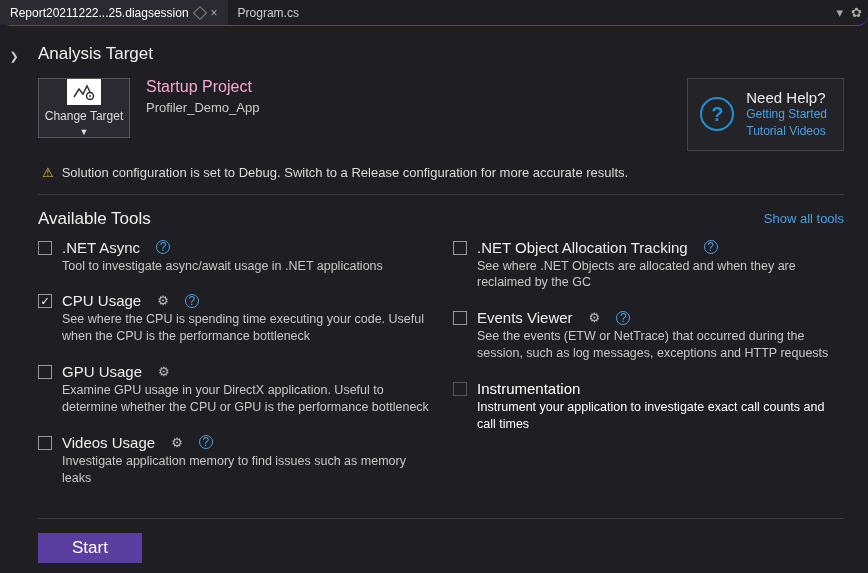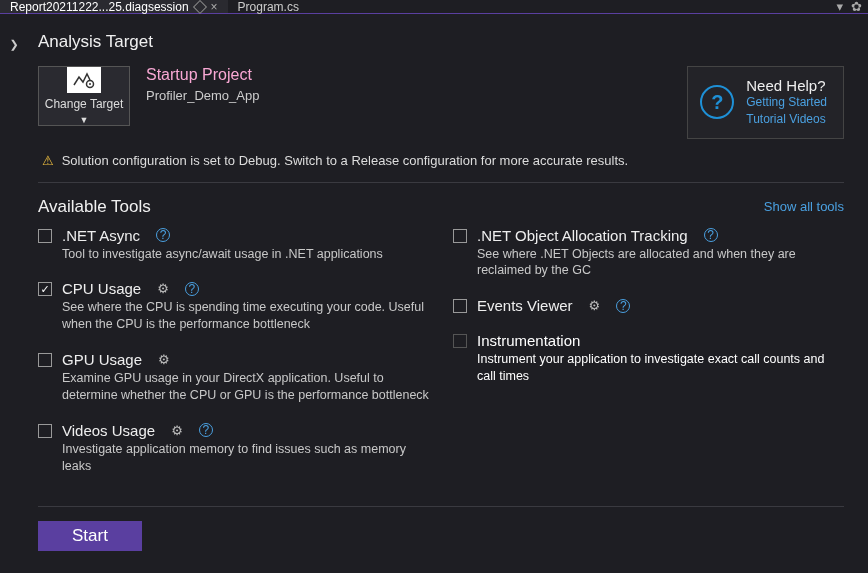"Report20211222...25.diagsession" .tab-bar { border-radius: none -> 10px; height: 14px -> 26px }
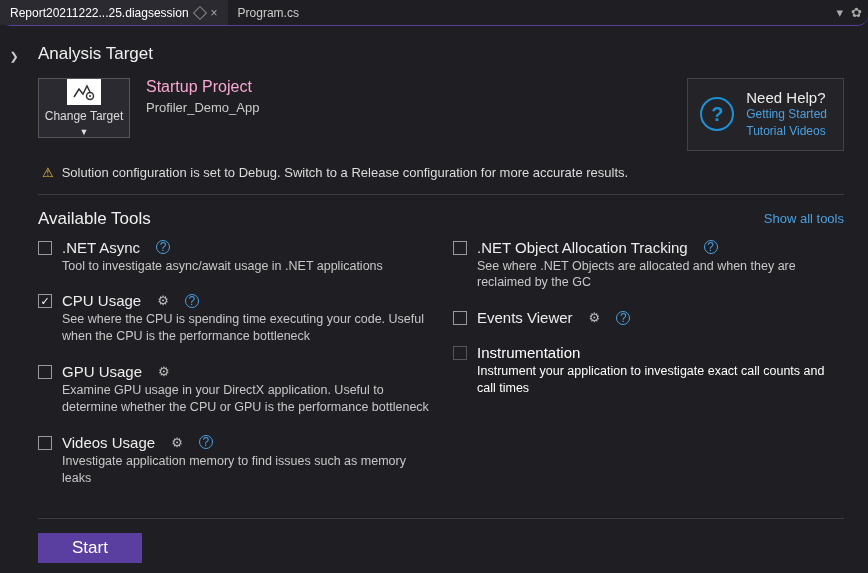"See the events (ETW or" div.tool-desc { html: none -> <div>See the events (ETW or NetTrace) that occurred during the session, such as log messages, exceptions and HTTP requests</div> }
